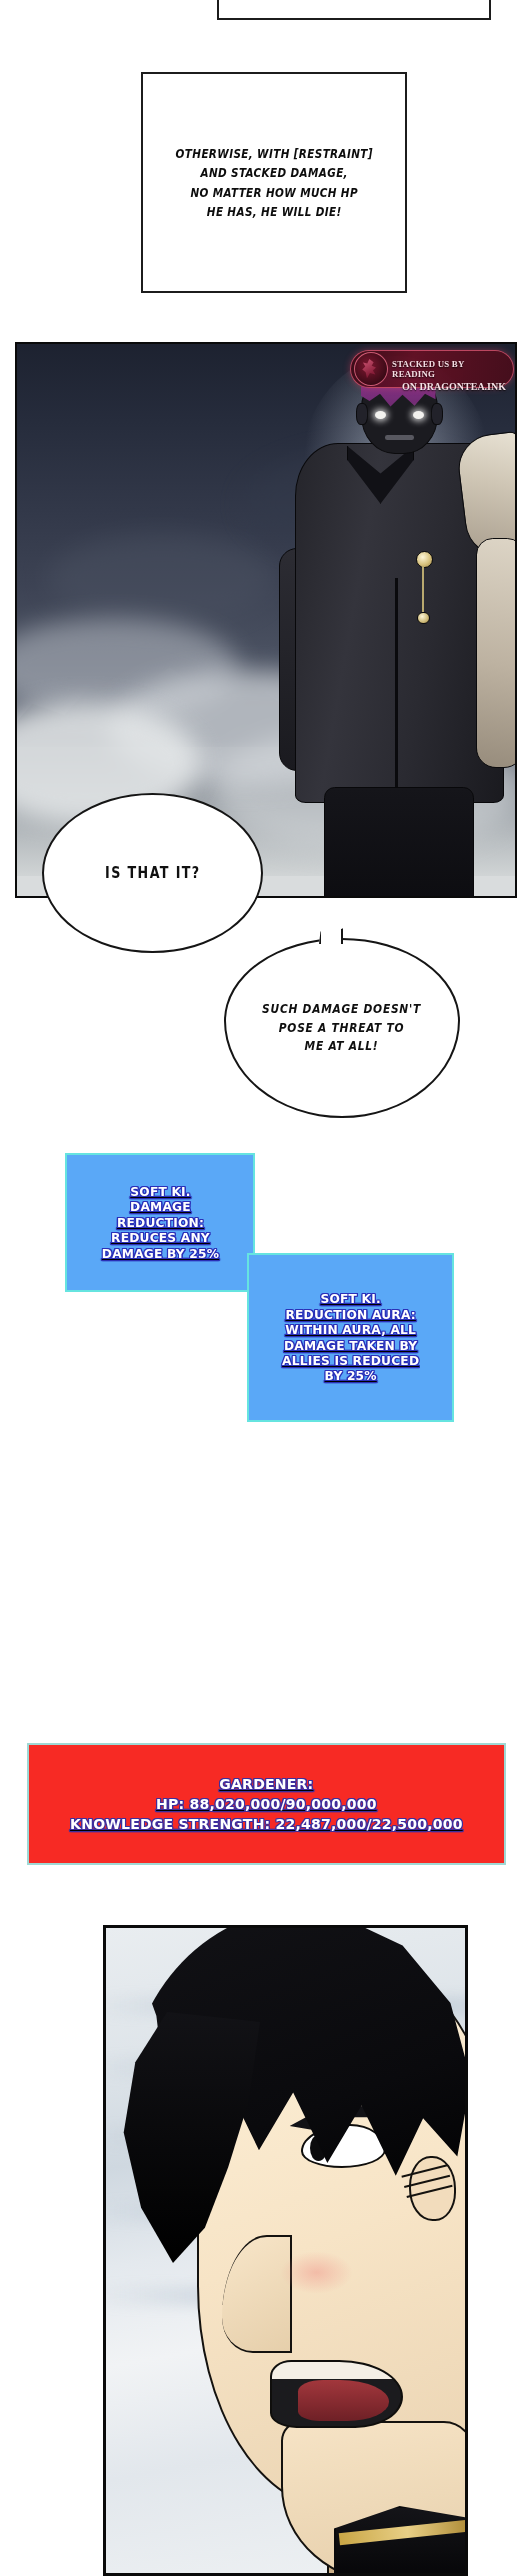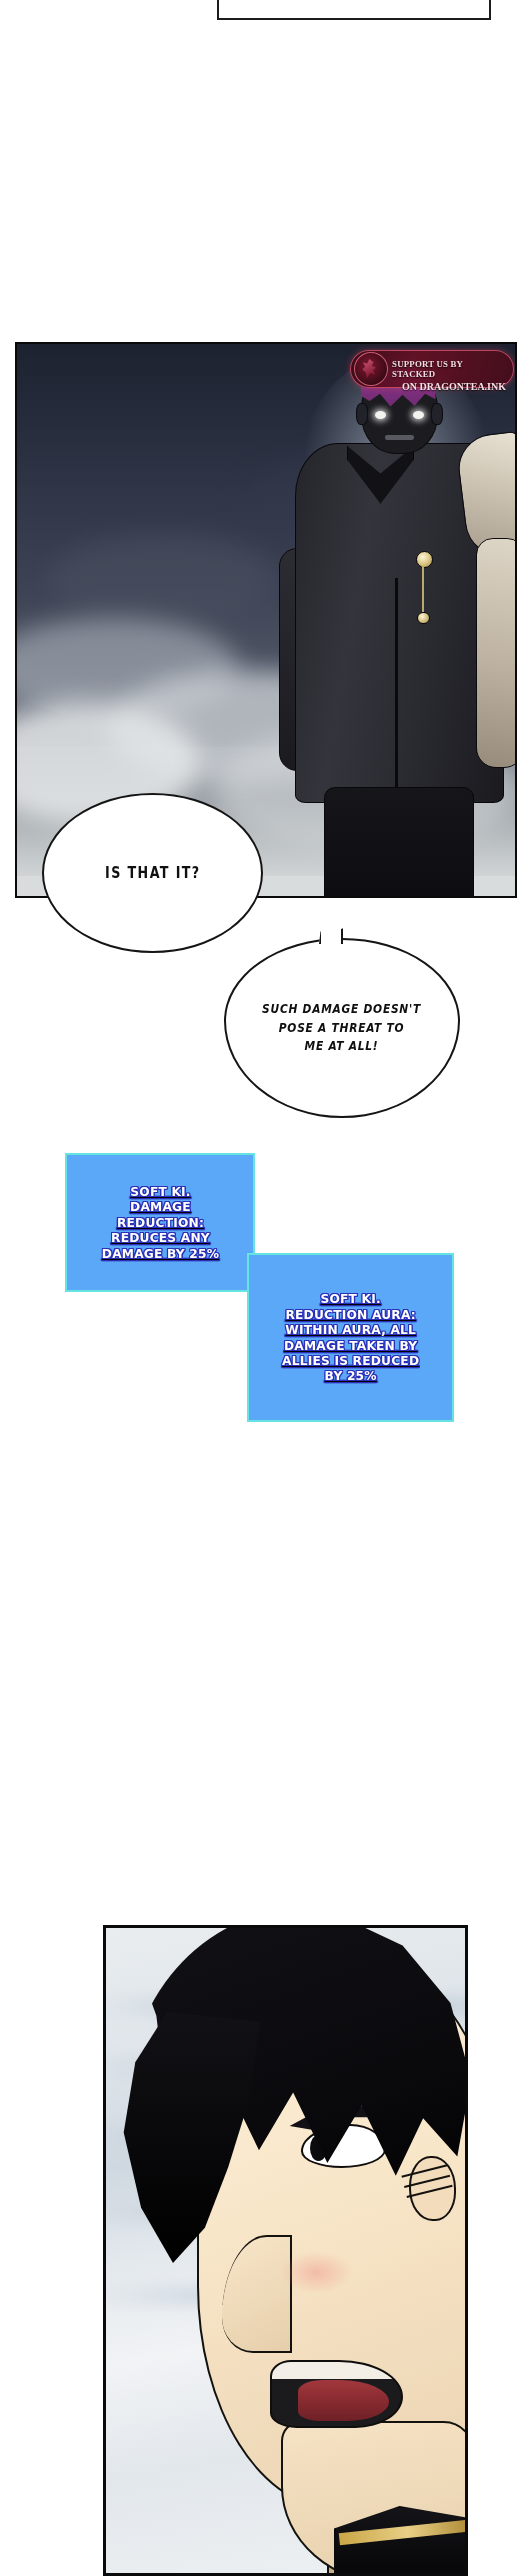"OTHERWISE, WITH [RESTRAINT]" div.caption-box { html: none -> <div> <span>OTHERWISE, WITH [RESTRAINT] AND STACKED DAMAGE, NO MATTER HOW MUCH HP HE HAS, HE WILL DIE!</span> </div> }
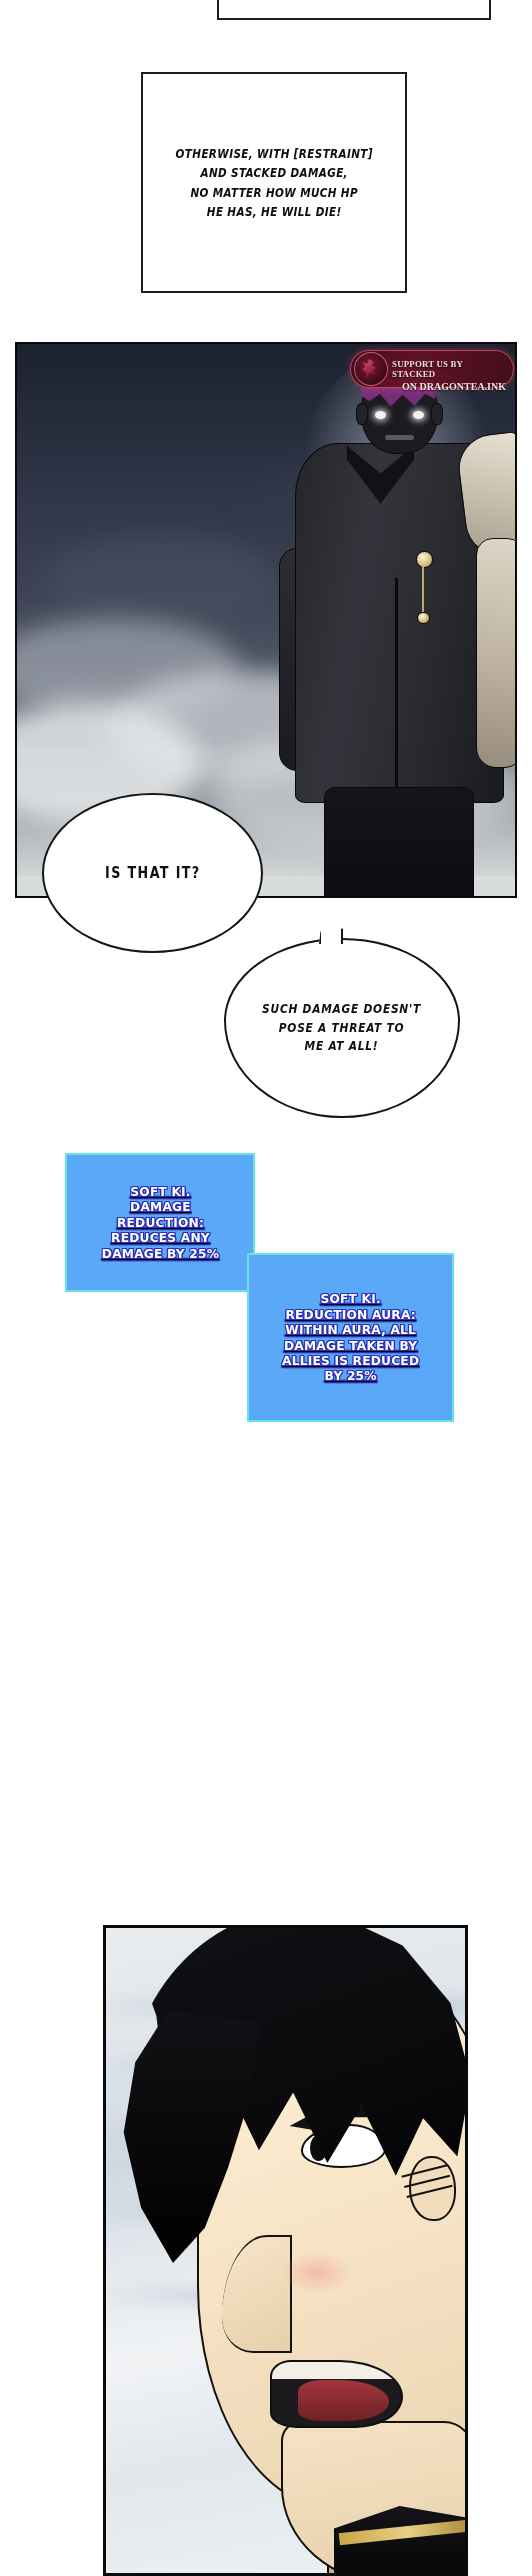"SUPPORT US BY STACKED" span.wm-text { text: SUPPORT US BY STACKED -> STACKED US BY READING }
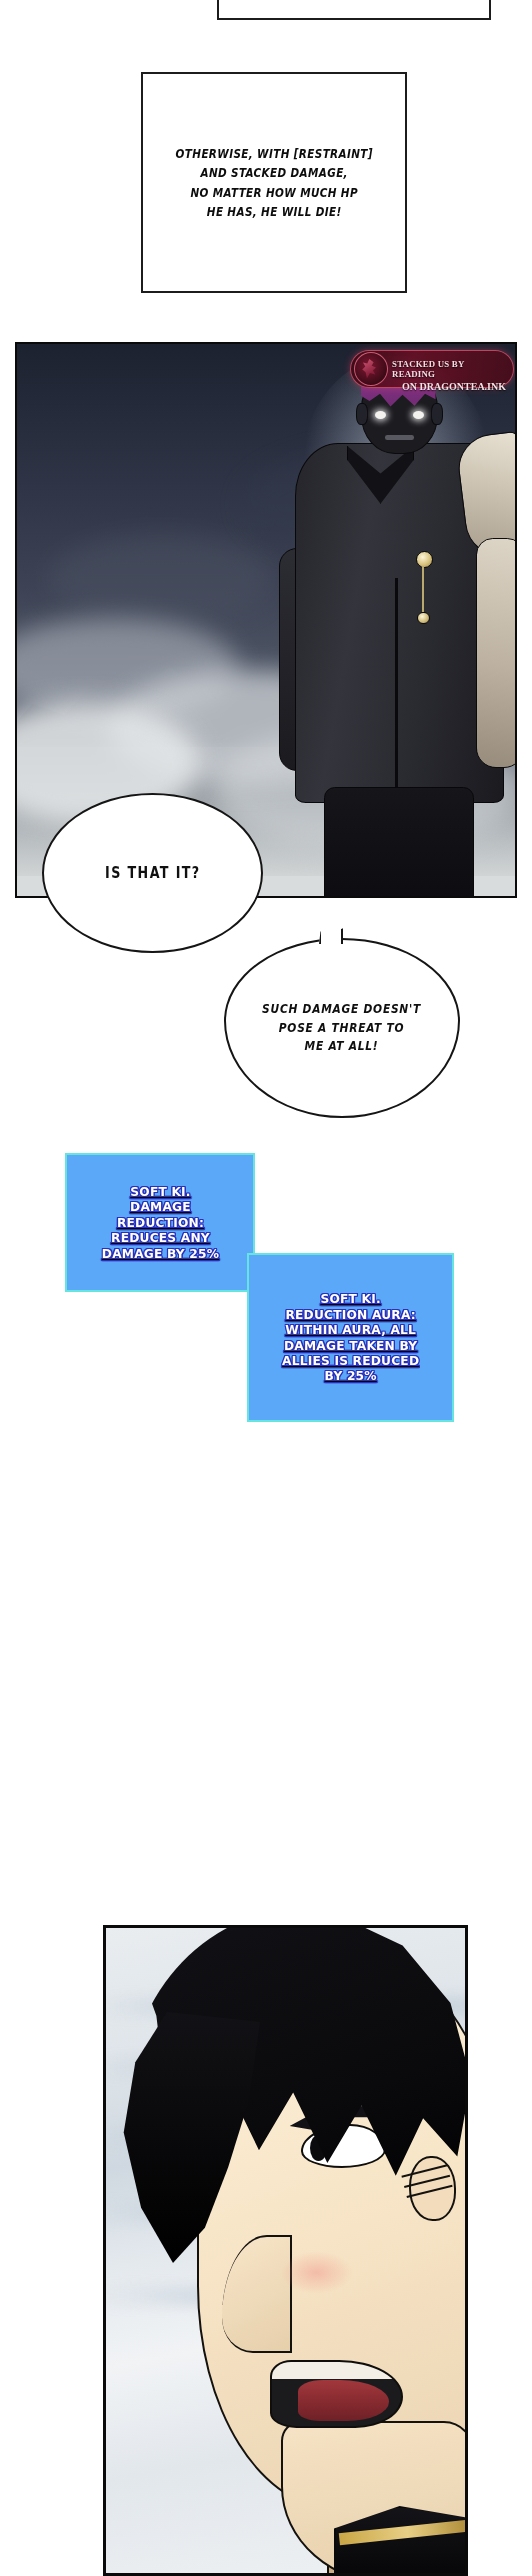"GARDENER:" div.stat-box { html: none -> <div> <span>GARDENER: HP: 88,020,000/90,000,000 KNOWLEDGE STRENGTH: 22,487,000/22,500,000</span> </div> }
